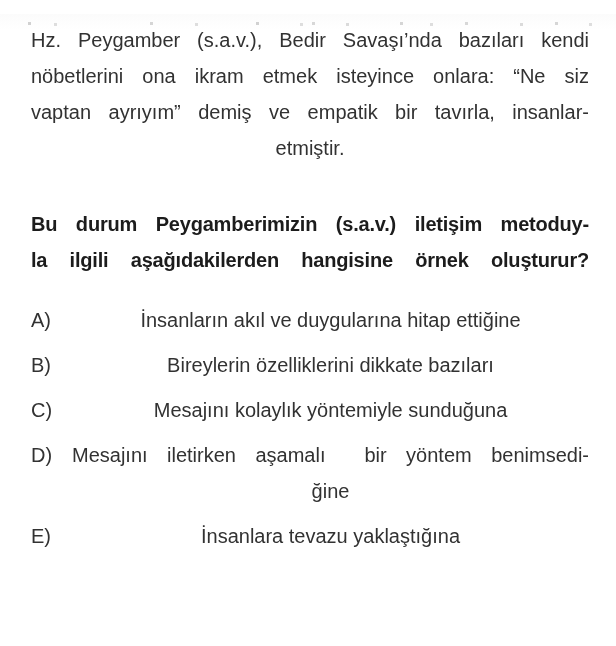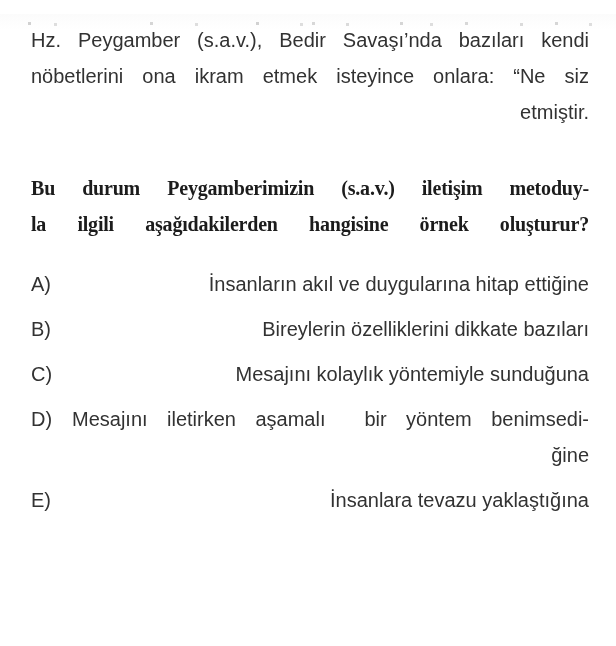"vaptan ayrıyım” demiş ve empatik" div.line { html: none -> <div>vaptan ayrıyım” demiş ve empatik bir tavırla, insanlar-</div> }
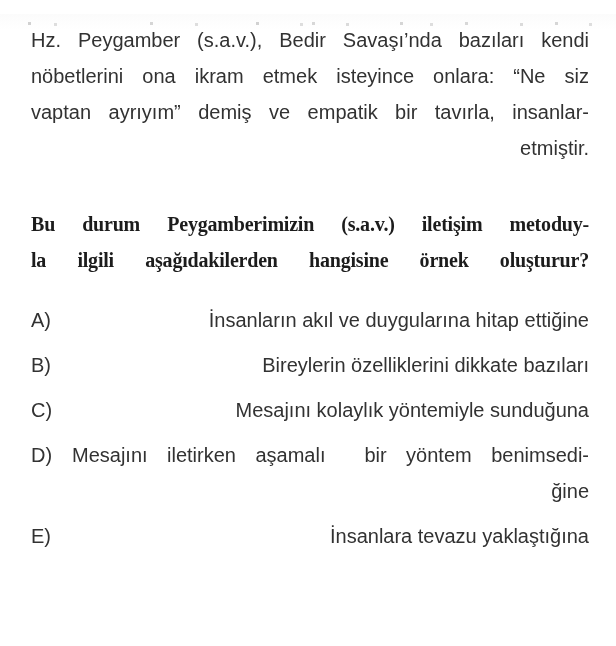"etmiştir." .line { text-align: right -> center }
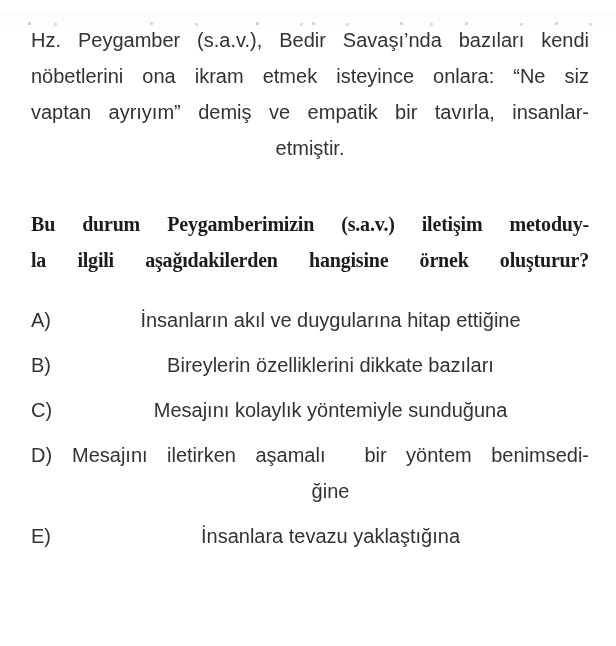"Bu durum Peygamberimizin (s.a.v.)" .qtext { font-family: Liberation Serif, serif -> none }
